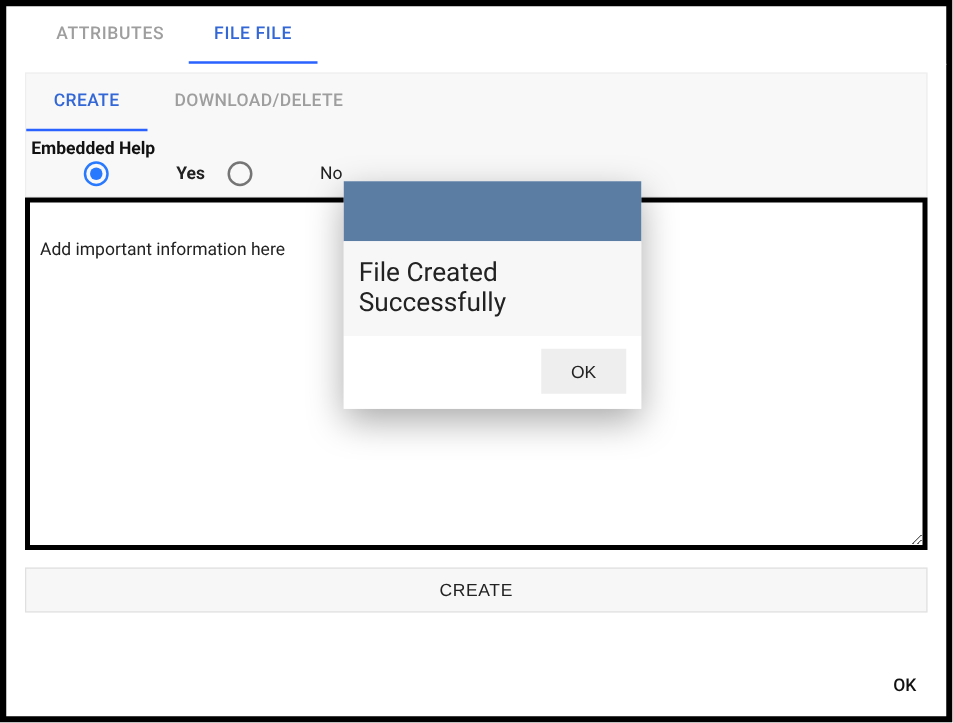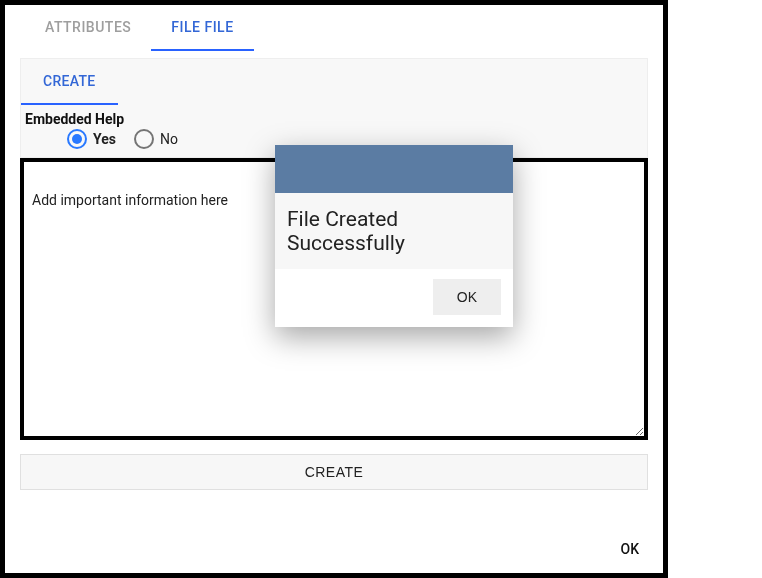"ATTRIBUTES" .frame { width: 668px -> 762px }
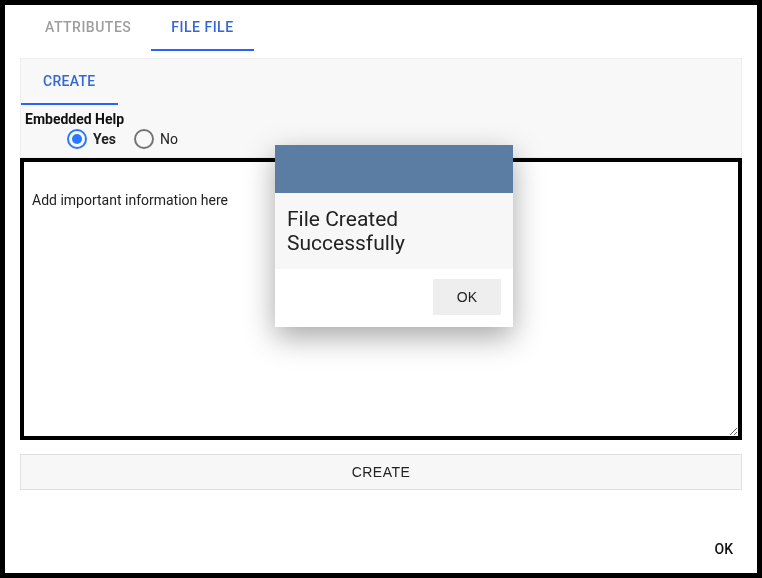"DOWNLOAD/DELETE" div.subtab { html: none -> <div>DOWNLOAD/DELETE</div> }
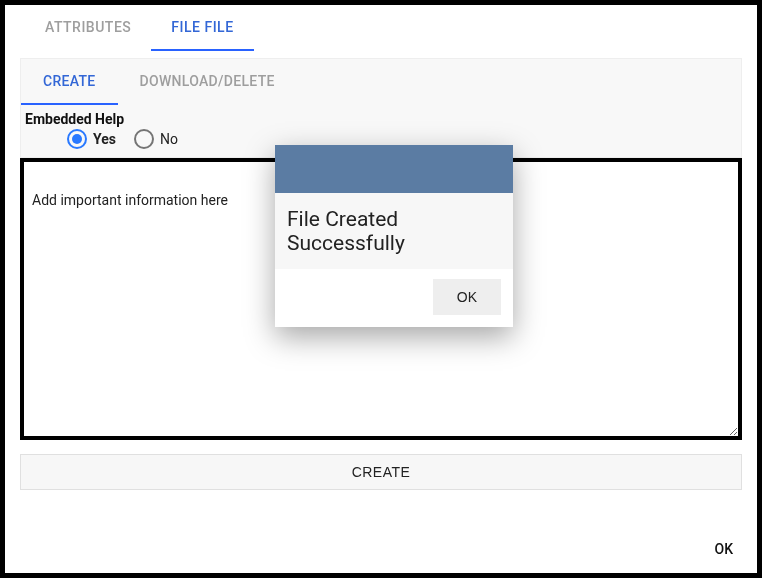"Yes" .radio-label { margin-left: none -> 48px }
